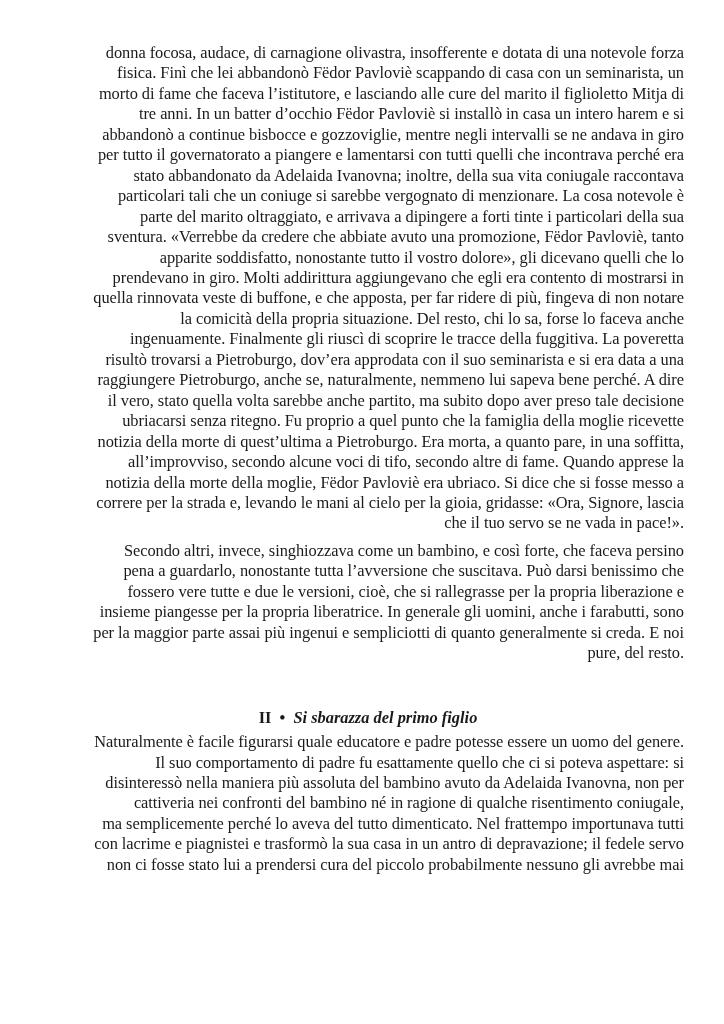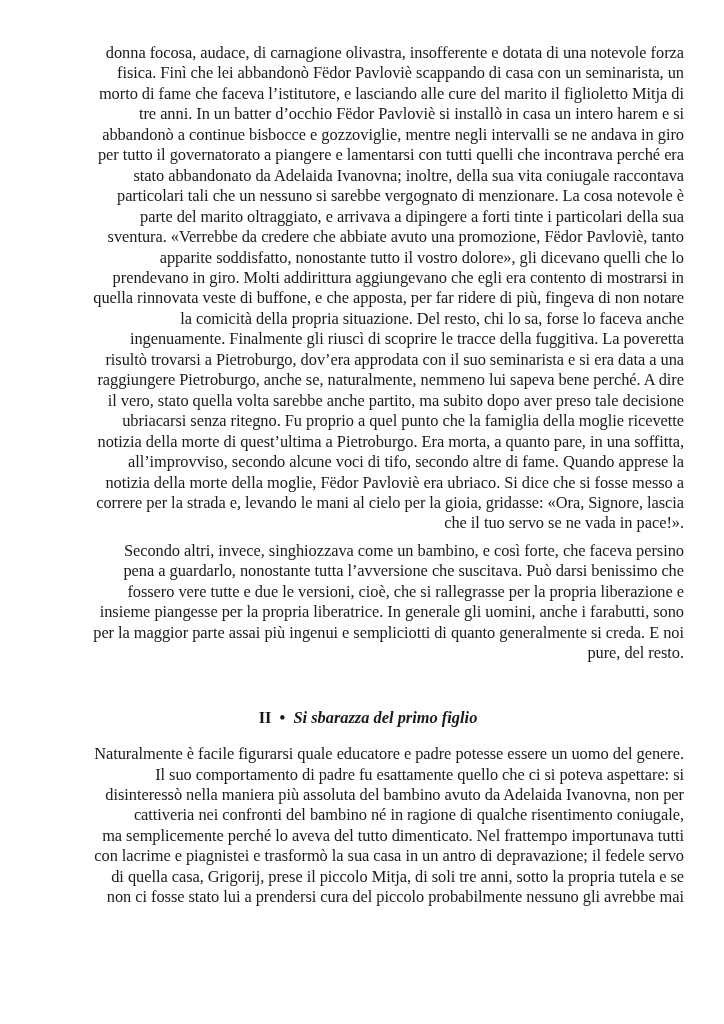"particolari tali che un nessuno" span.line { text: nessuno -> coniuge }
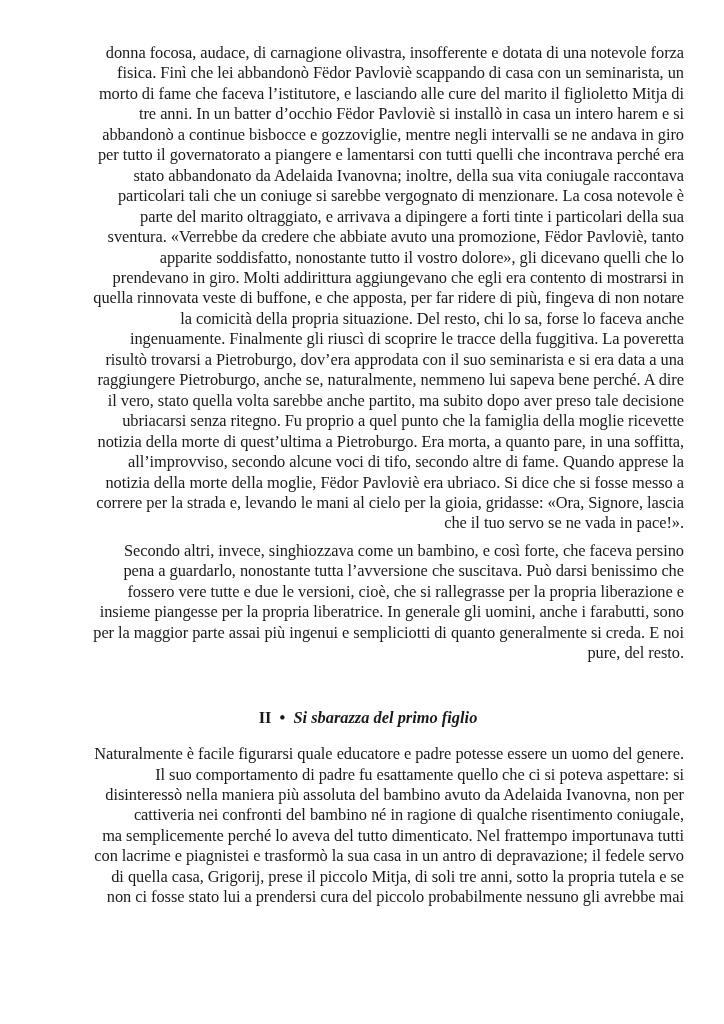"II • Si sbarazza del" .chapter-heading { margin-bottom: 16px -> 4px }
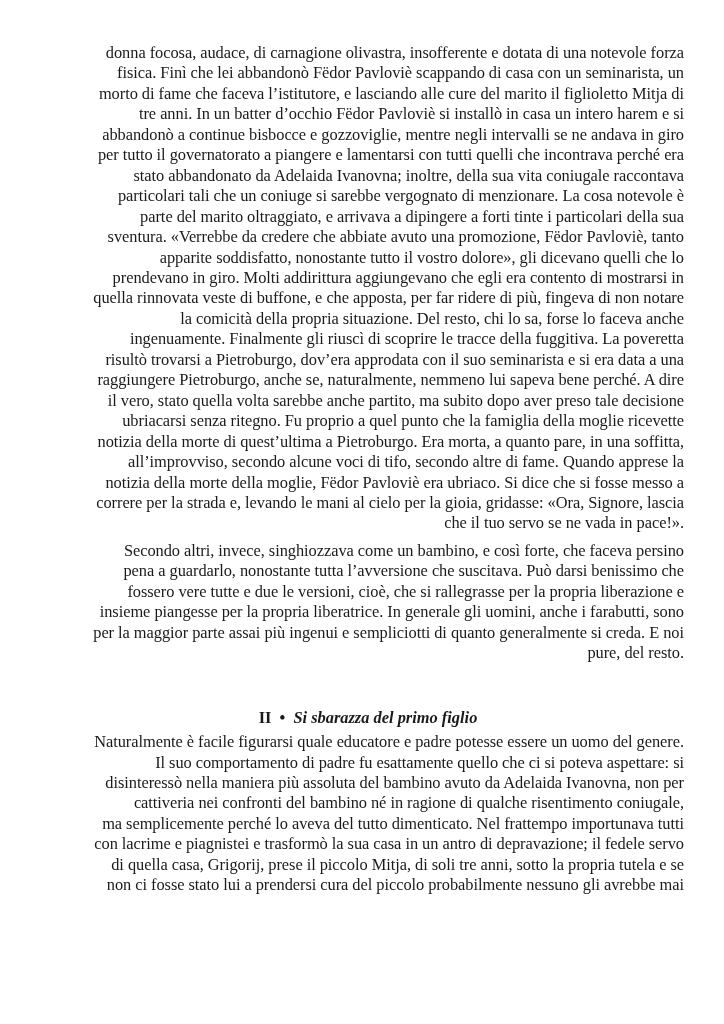"di quella casa, Grigorij, prese" span.line { html: <span>di quella casa, Grigorij, prese il piccolo Mitja, di soli tre anni, sotto la propria tutela e se</span> -> none }
